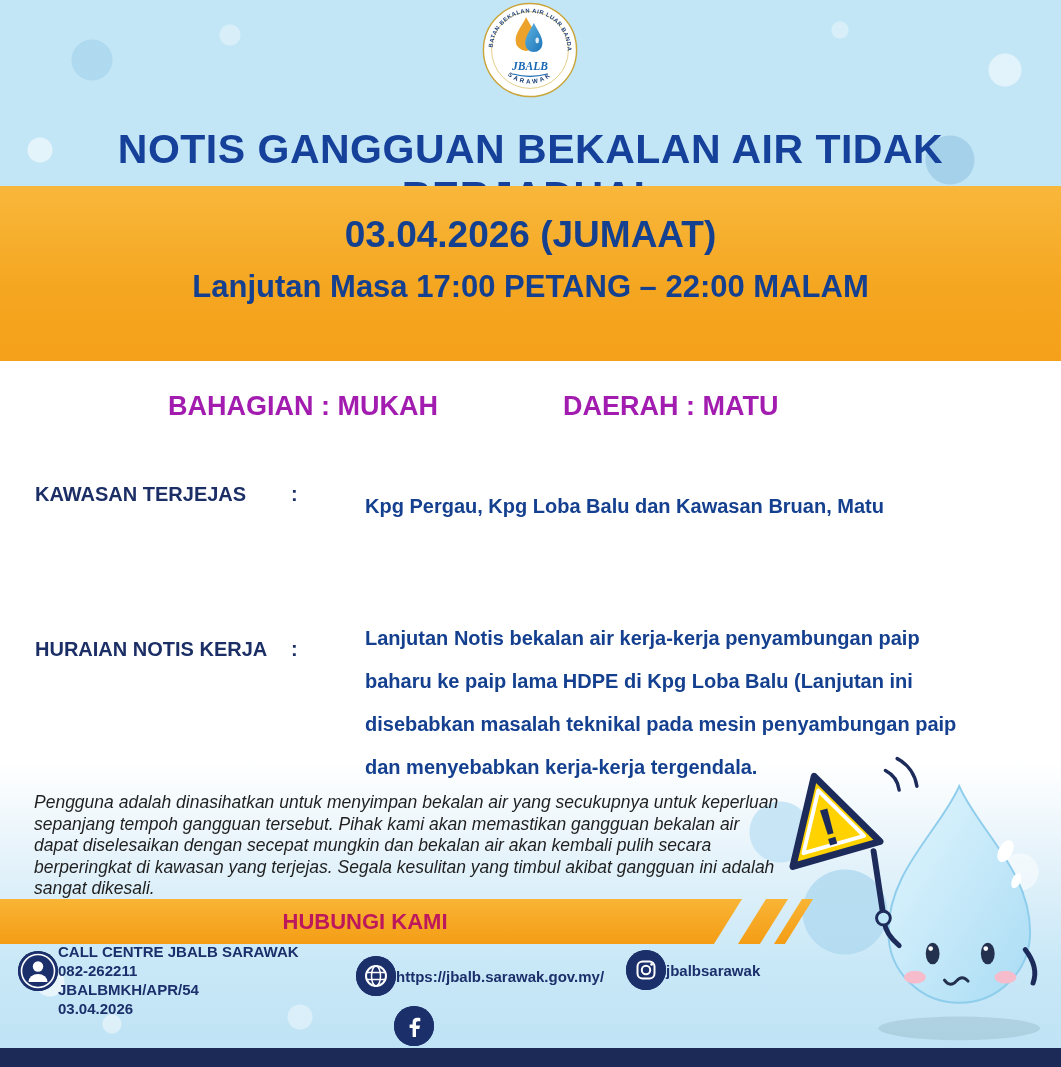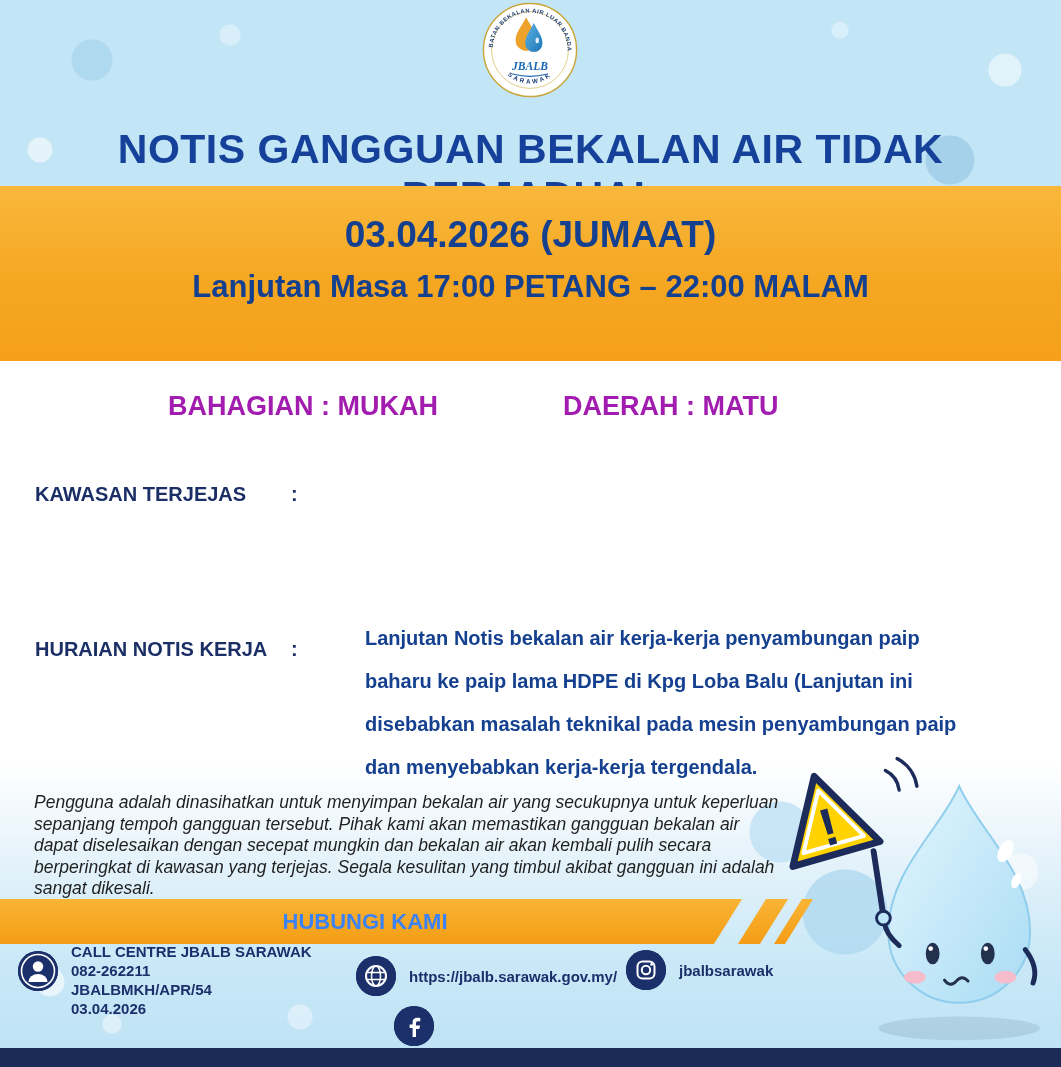"Kpg Pergau, Kpg Loba Balu" span.dvalue { html: none -> <span>Kpg Pergau, Kpg Loba Balu dan Kawasan Bruan, Matu</span> }
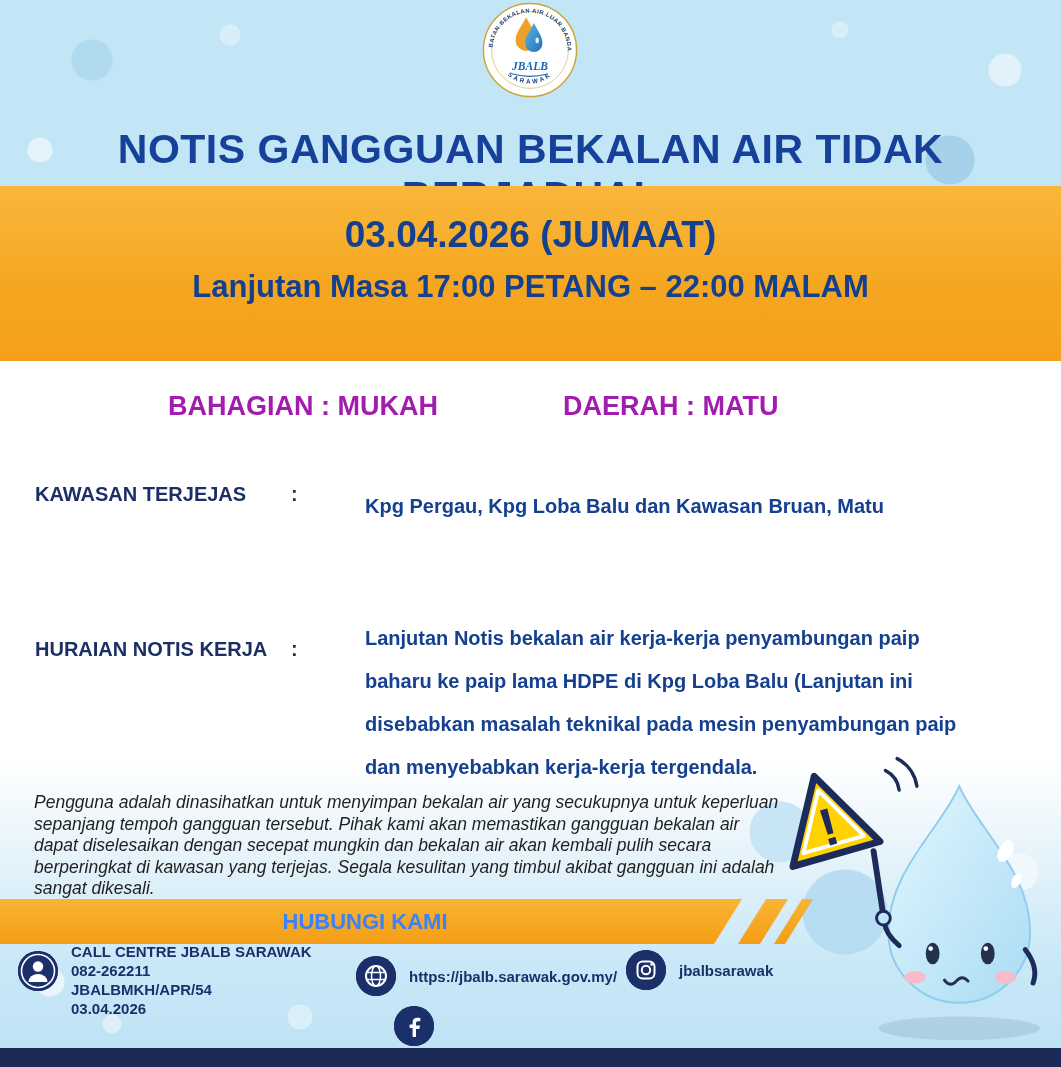"HUBUNGI KAMI" .band-text { color: #3b82f6 -> #be185d }
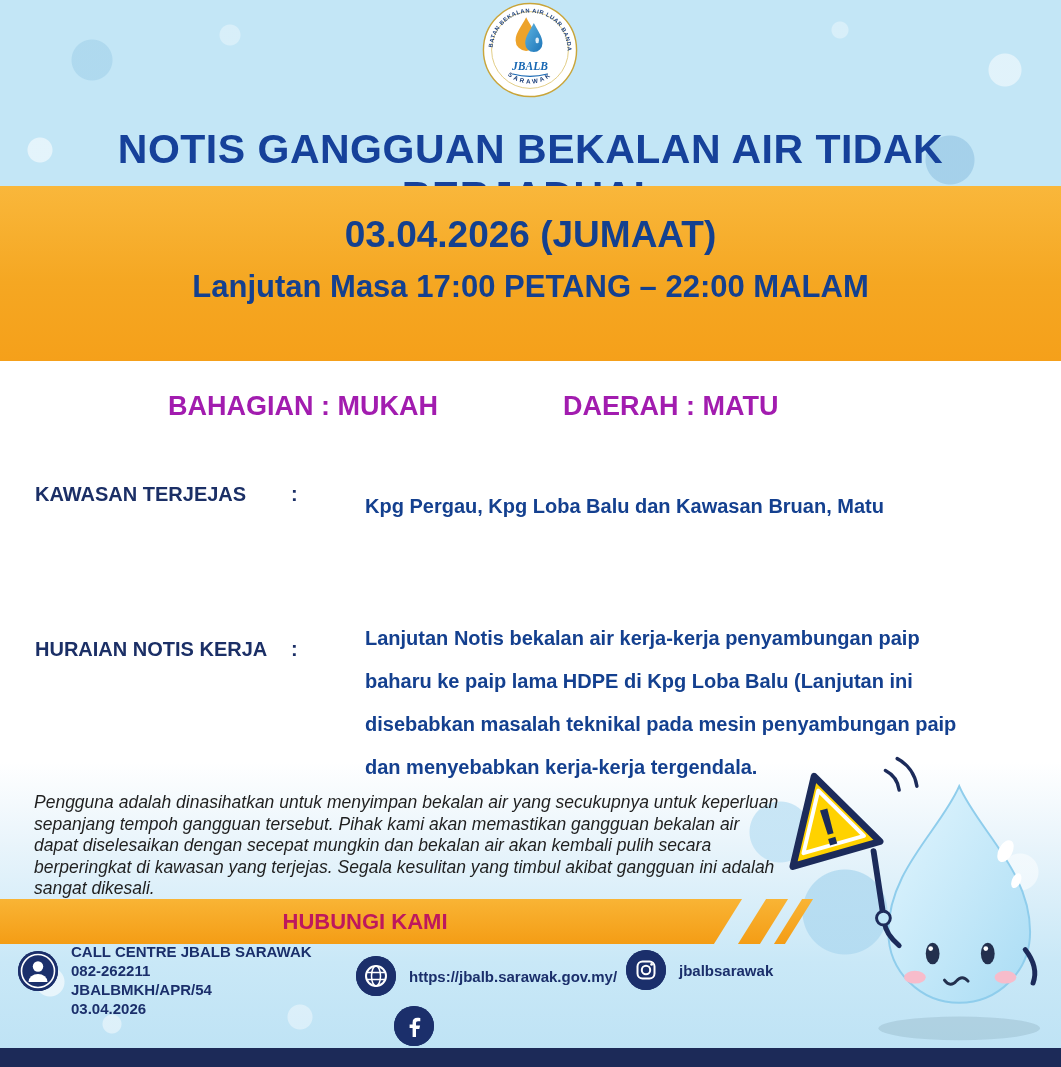"CALL CENTRE JBALB SARAWAK" .contact { gap: 13px -> none }
